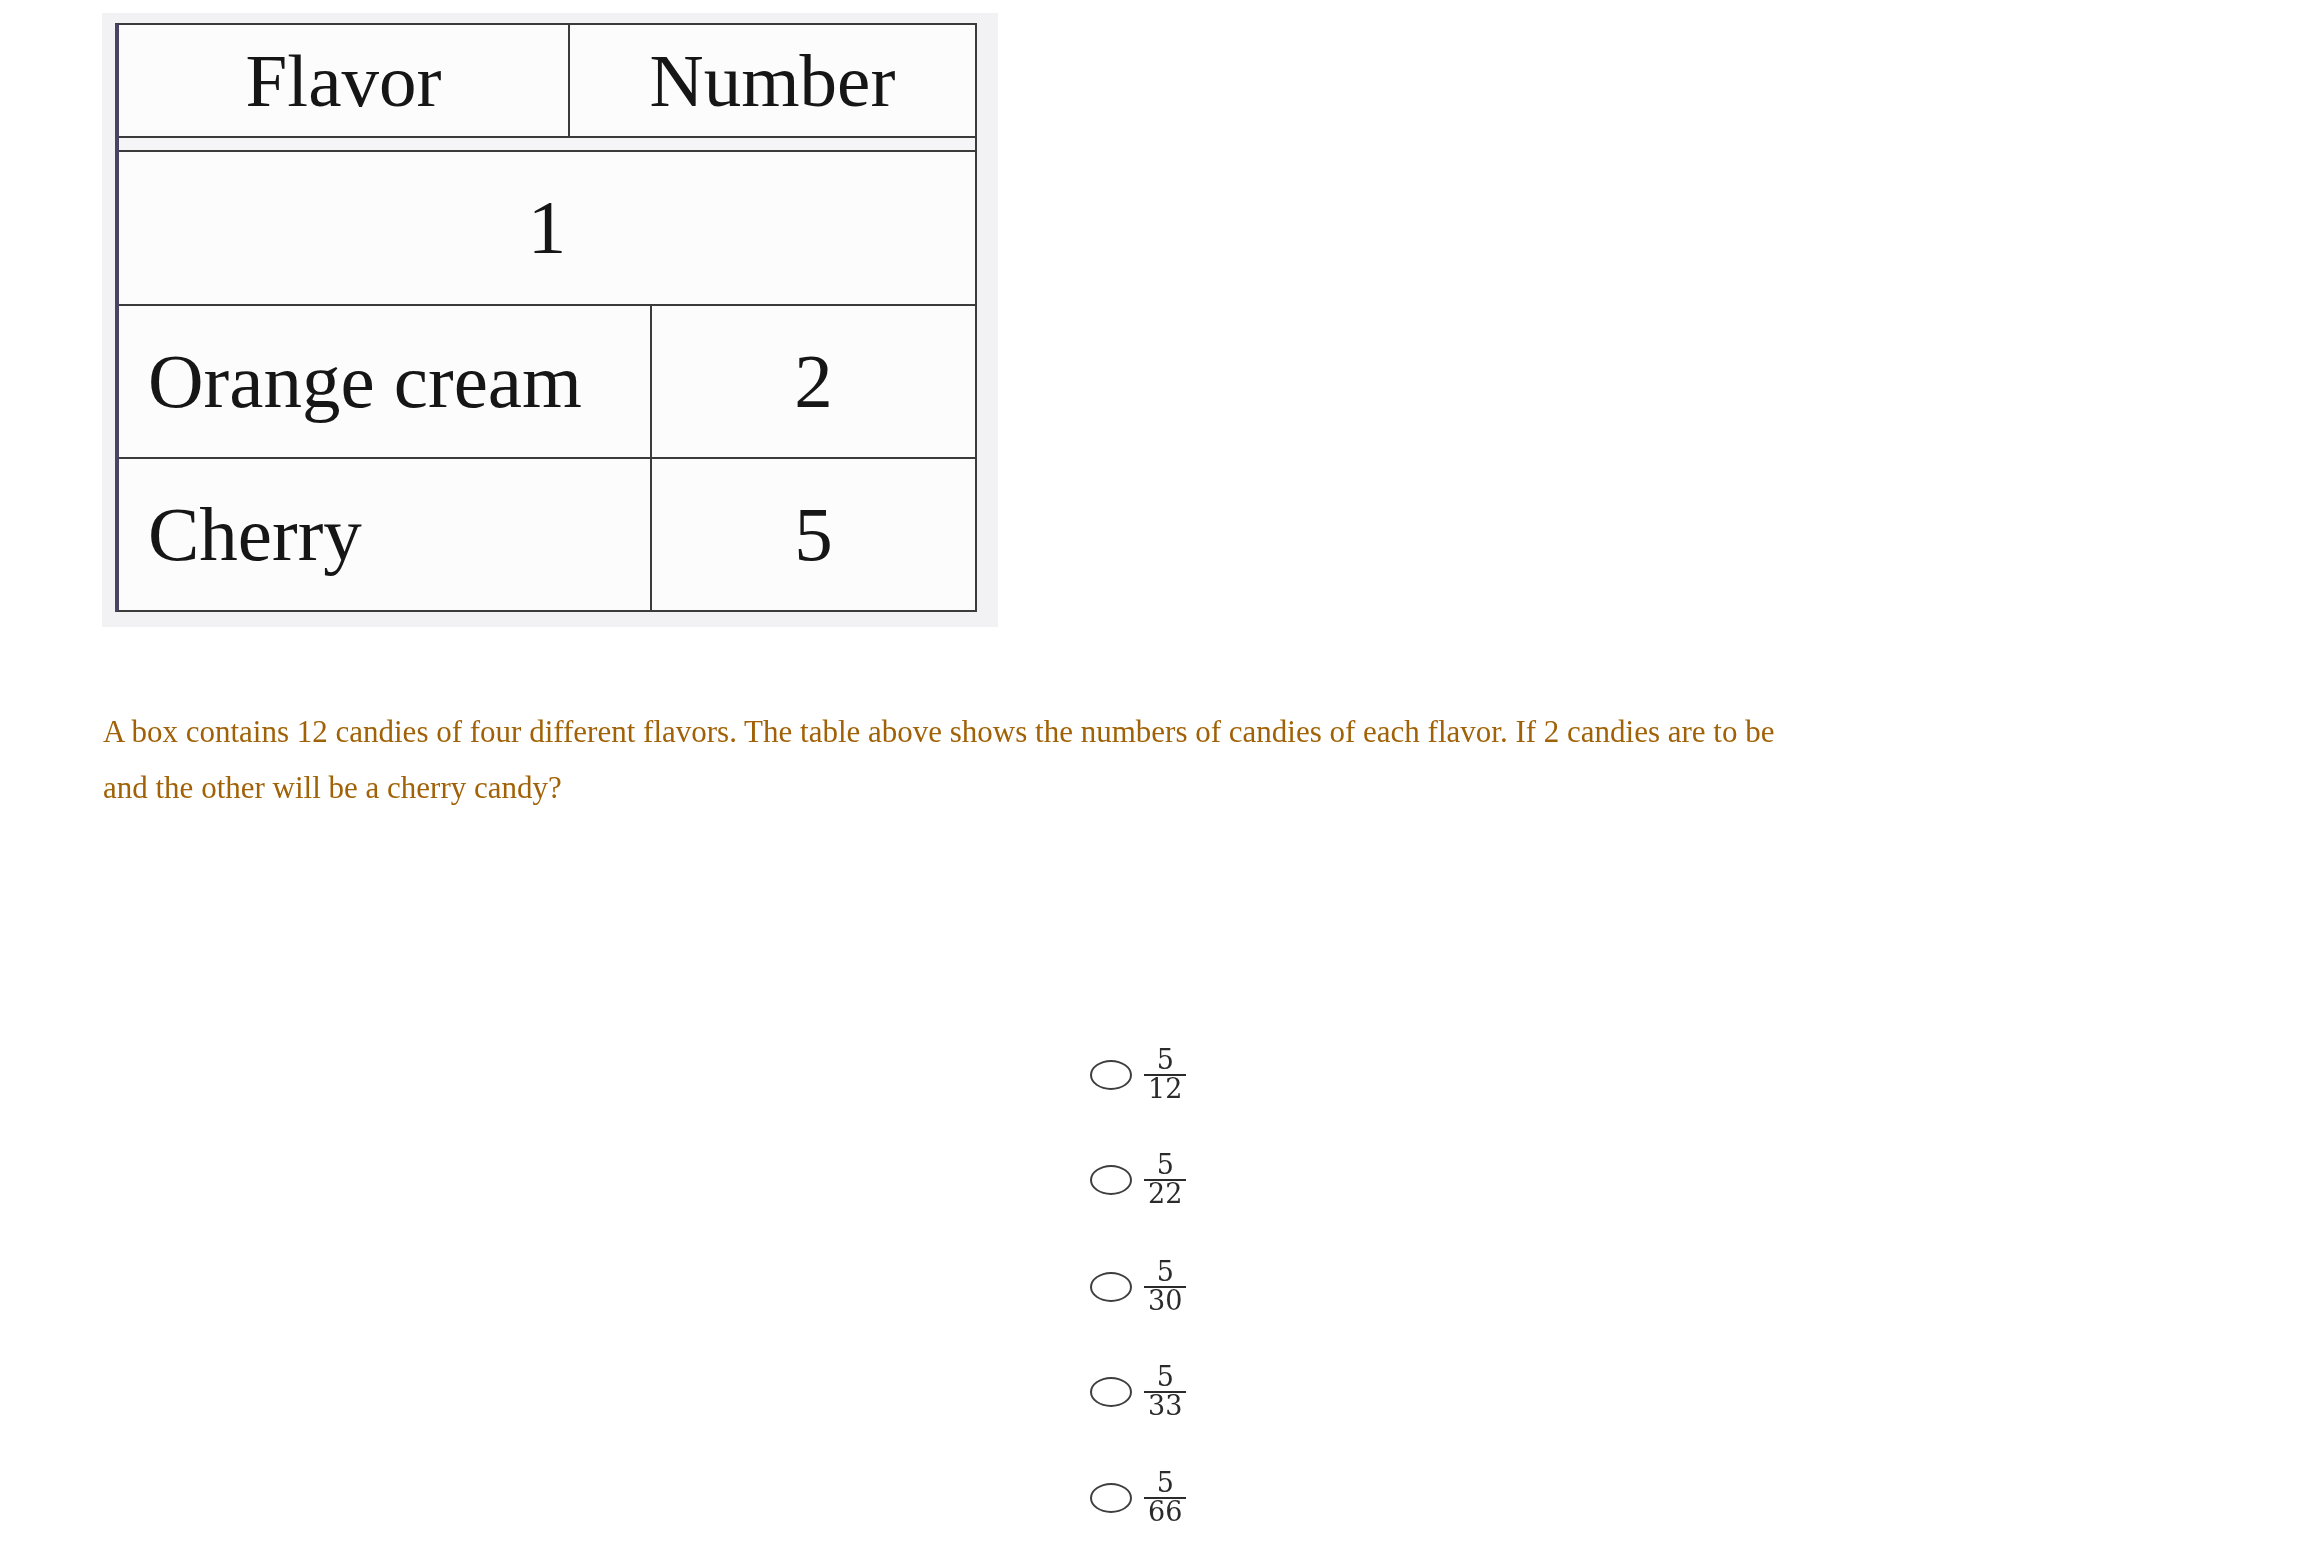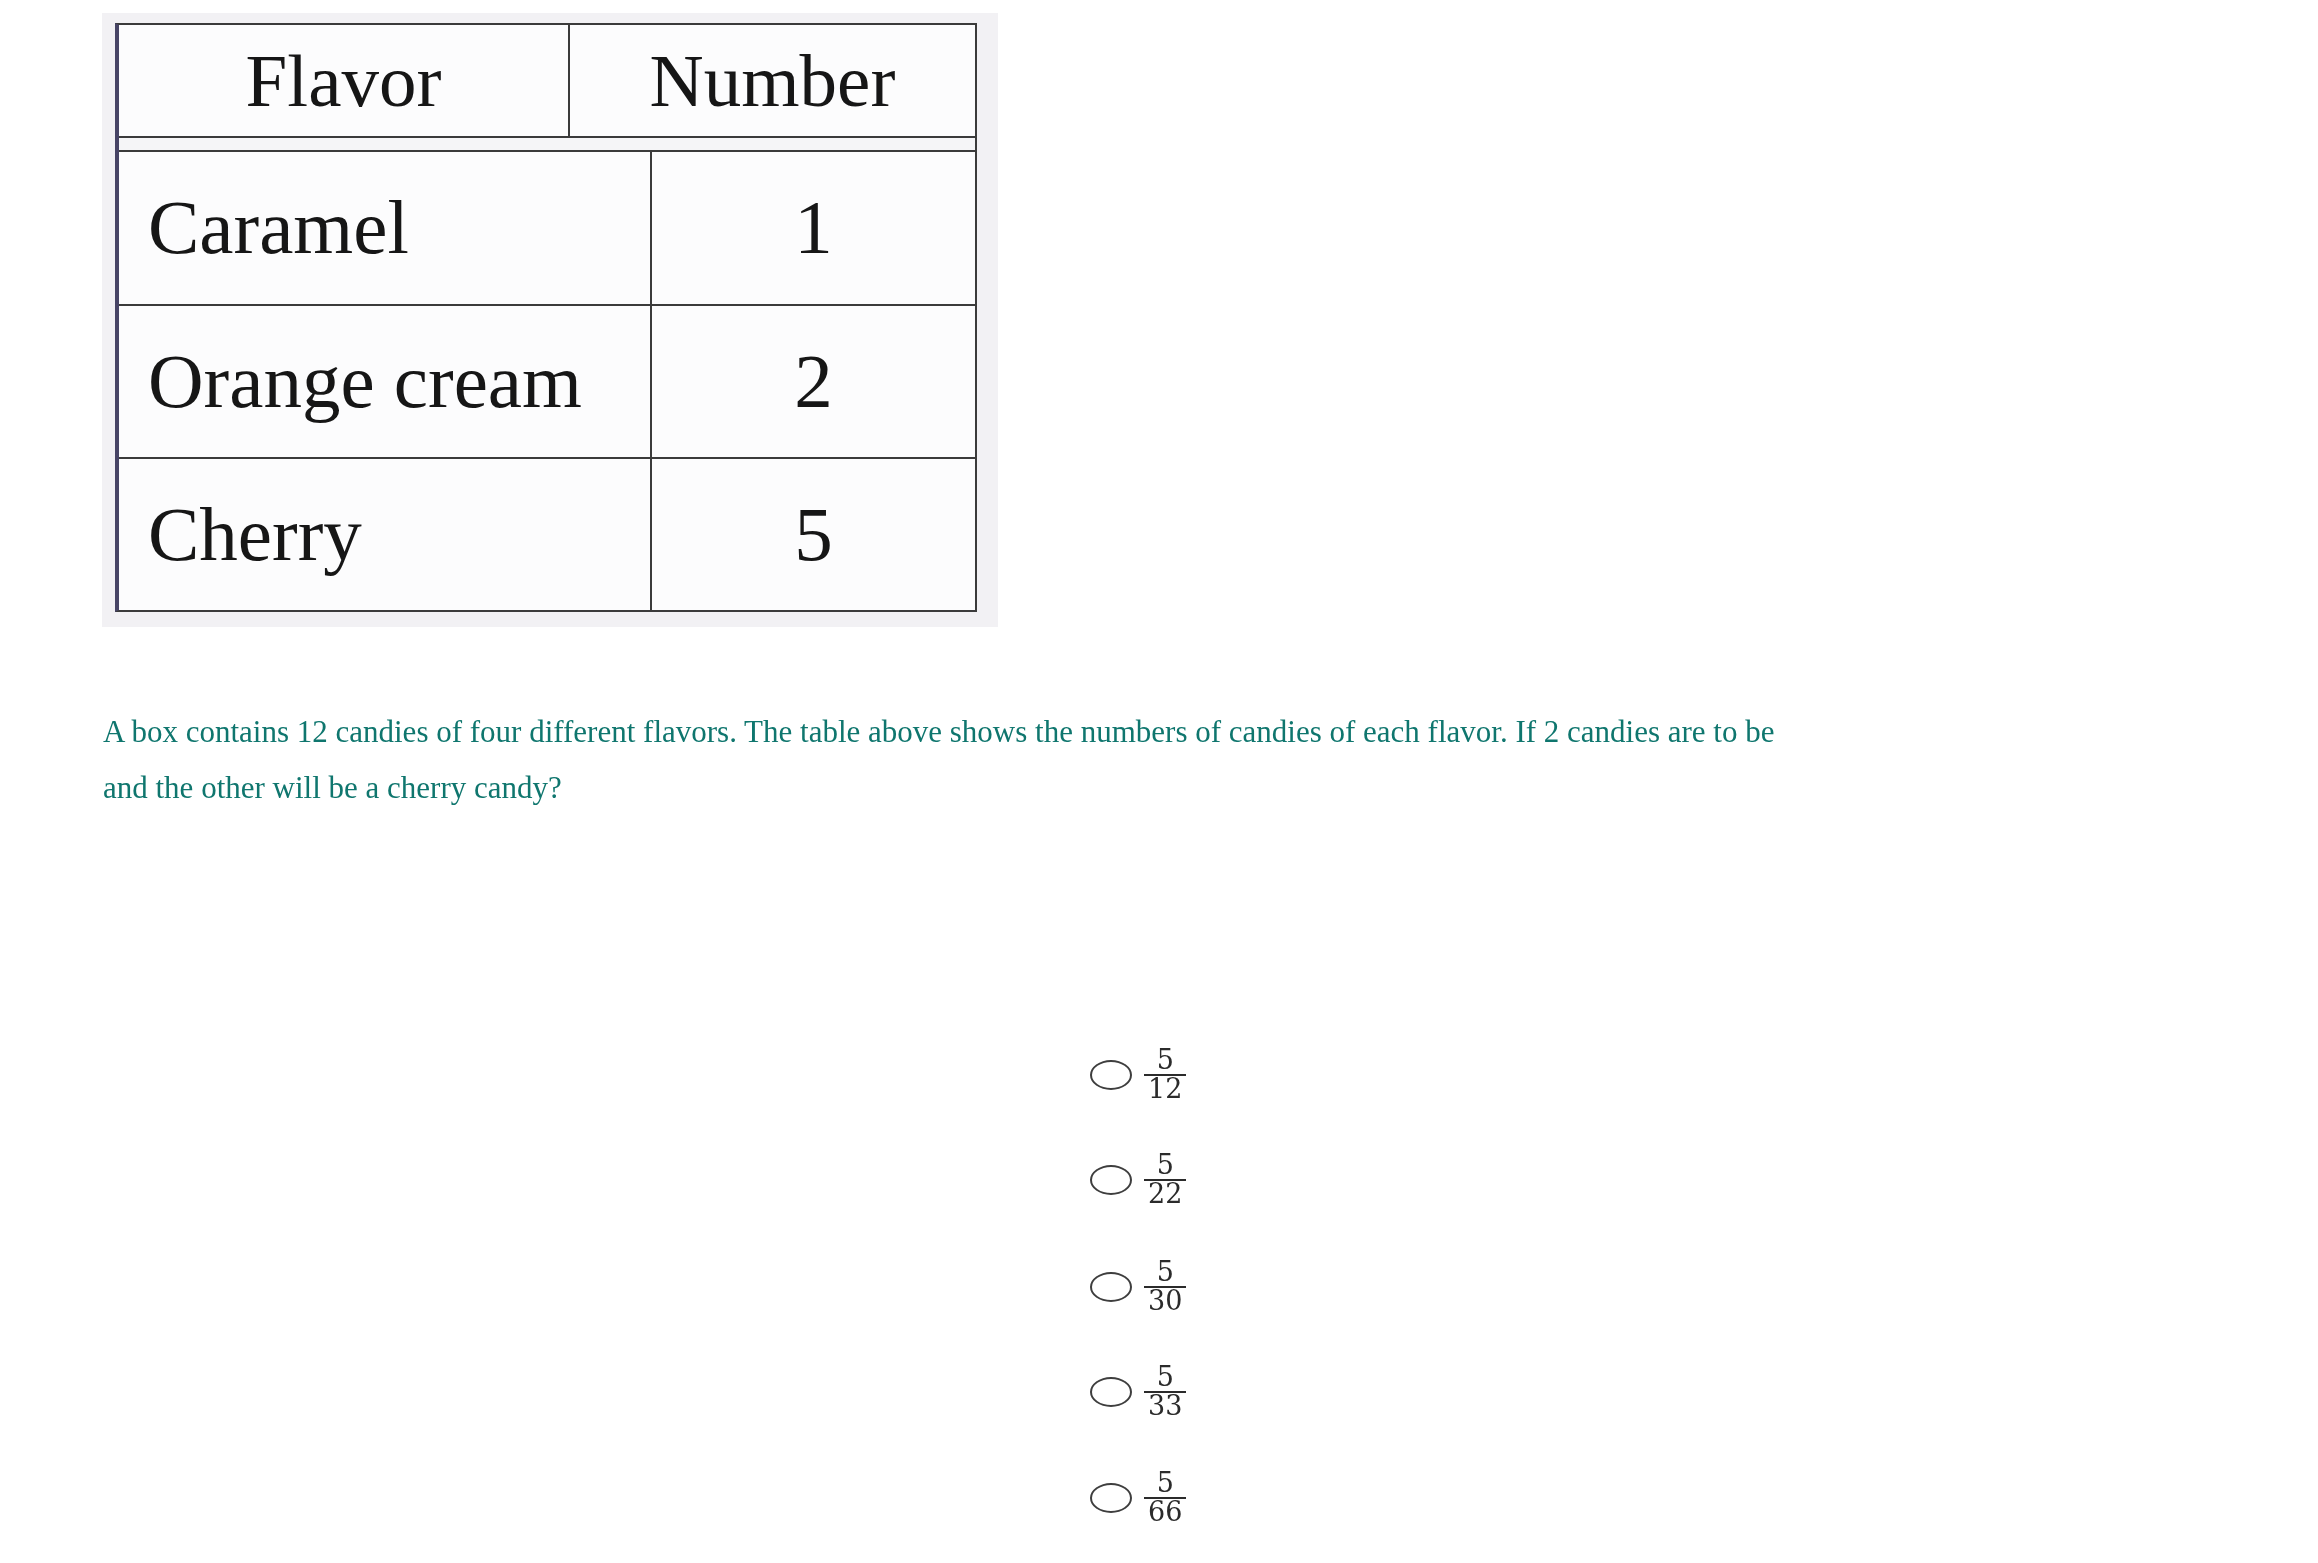"Caramel" div.td-flavor { html: <div>Caramel</div> -> none }
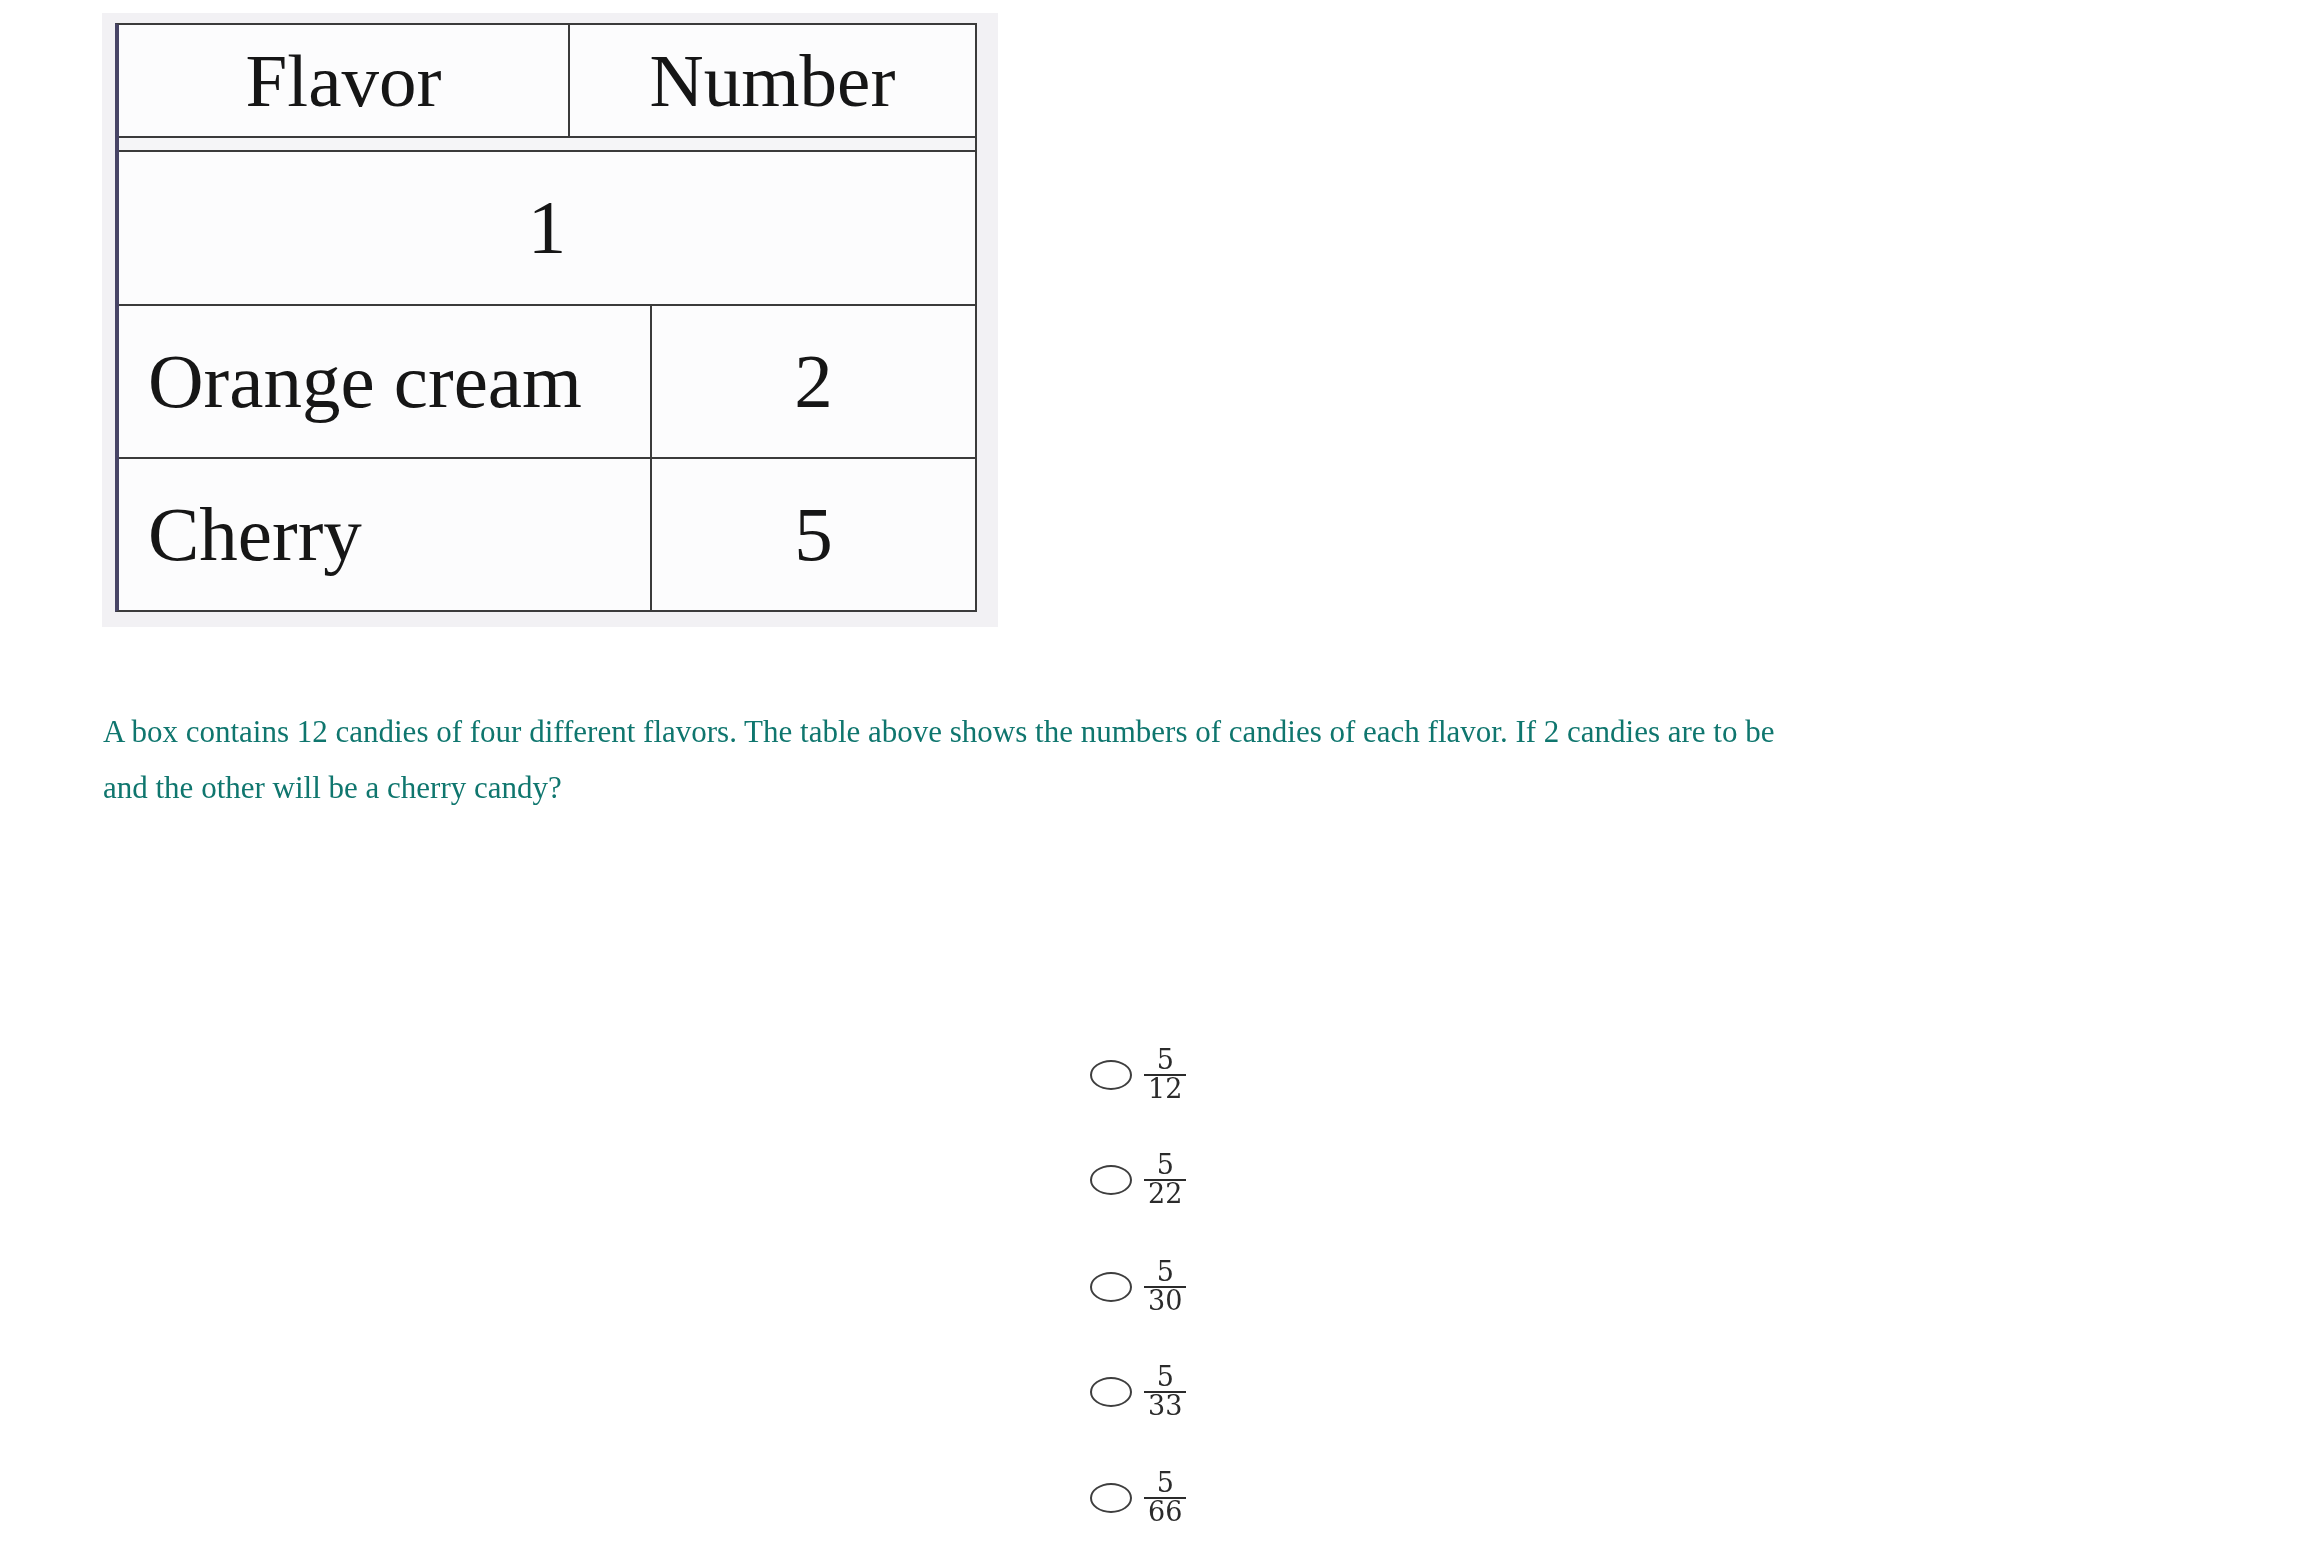"A box contains 12 candies" .question { color: #0f766e -> #a16207 }
